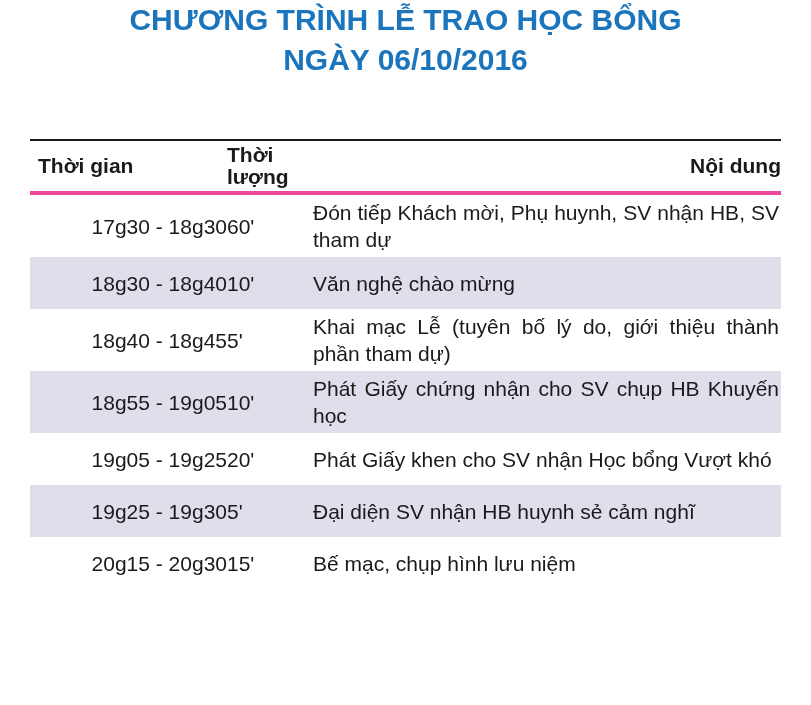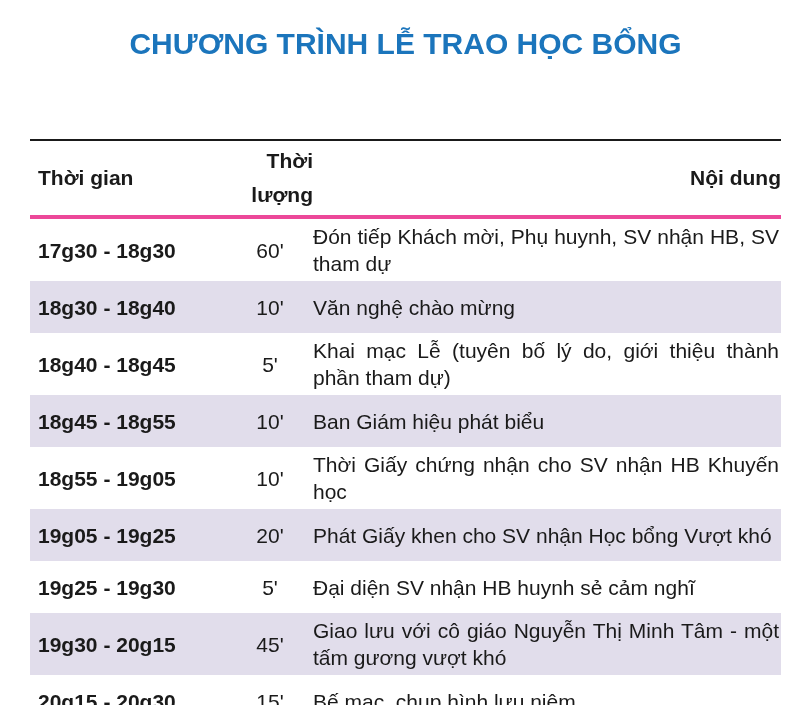"CHƯƠNG TRÌNH LỄ TRAO HỌC" .title-block { margin-top: 24px -> none }
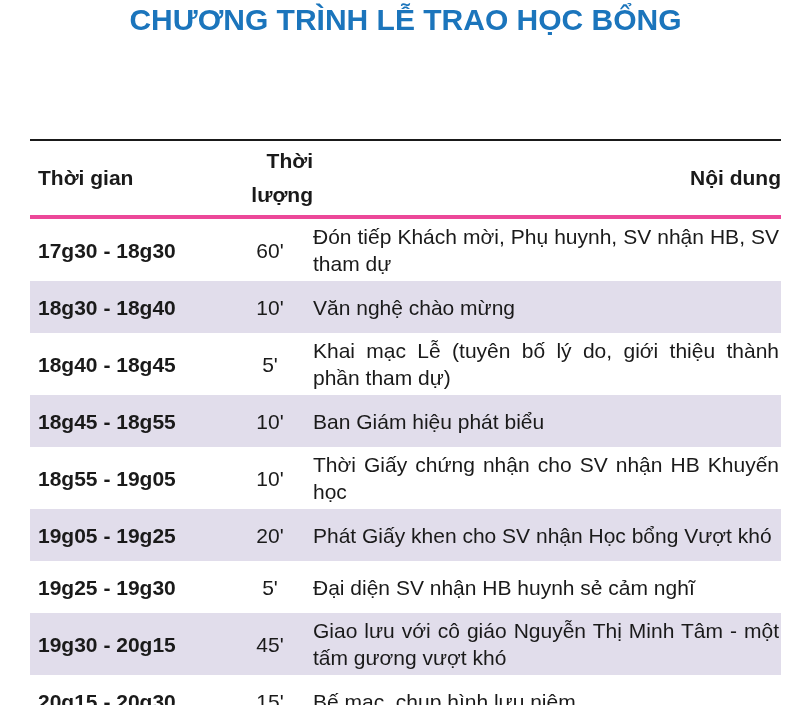"NGÀY 06/10/2016" div.title-line { html: none -> <div>NGÀY 06/10/2016</div> }
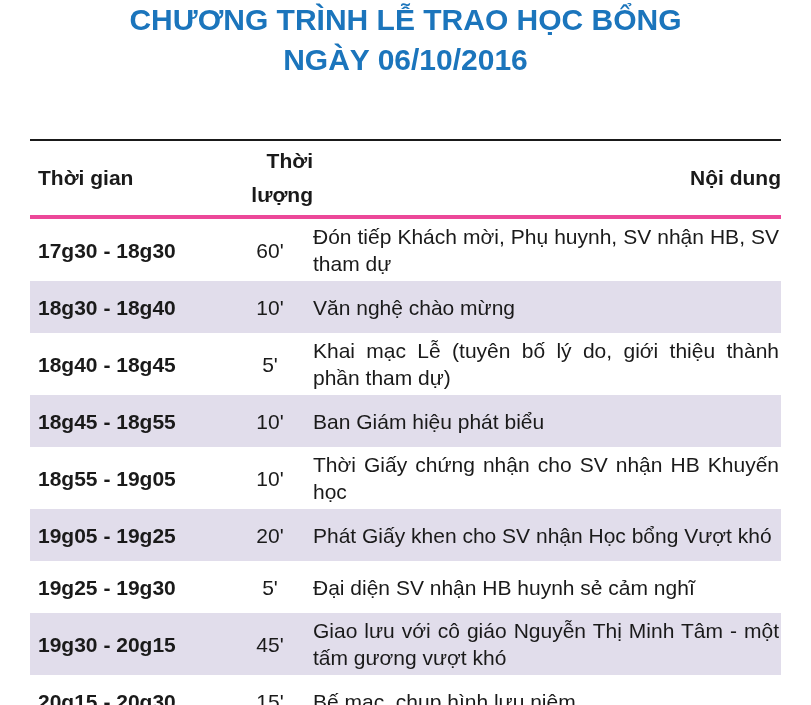"Thời lượng" th.col-duration { line-height: 34px -> 22px; text-align: right -> left }
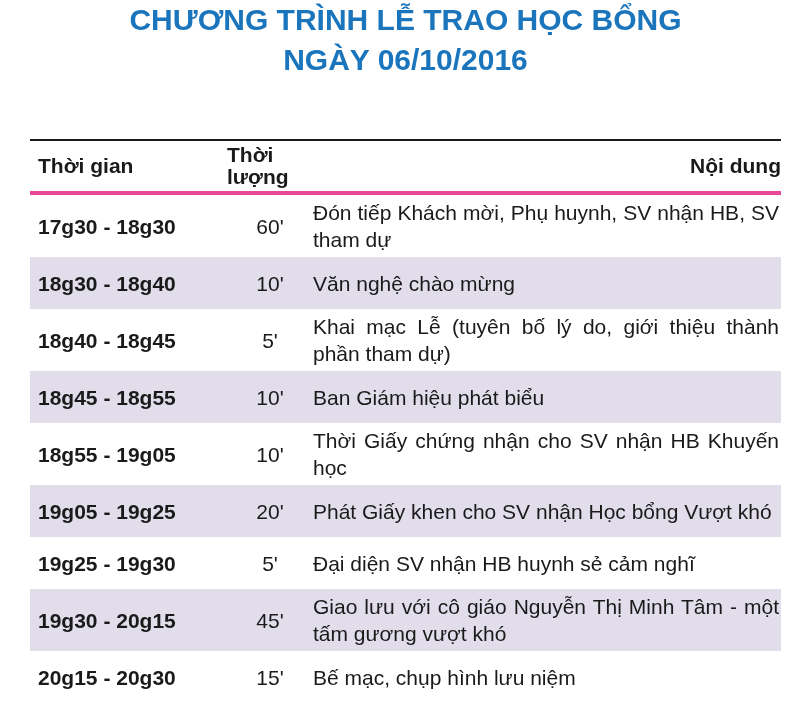"17g30 - 18g30" td.cell-time { font-weight: bold -> normal; text-align: none -> right }
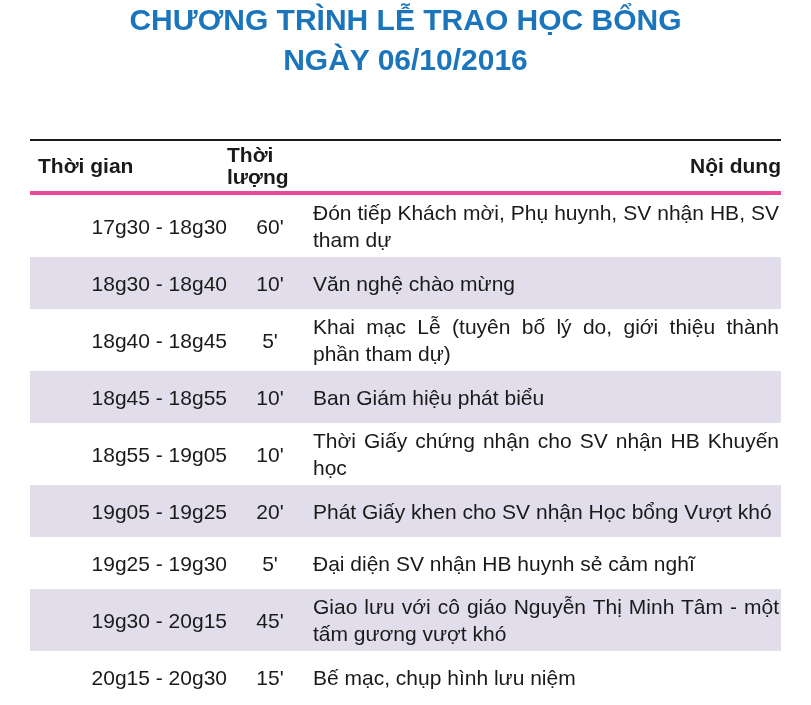"60'" td.cell-duration { text-align: center -> none }
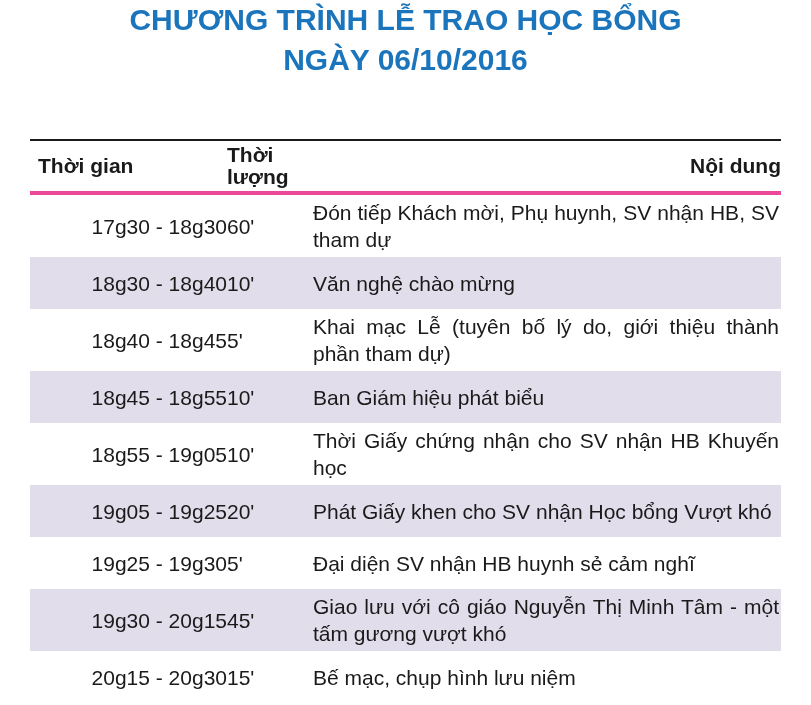"18g45 - 18g55" tr { html: <tr> <td>18g45 - 18g55</td> <td>10'</td> <td>Ban Giám hiệu phát biểu</td> </tr> -> none }
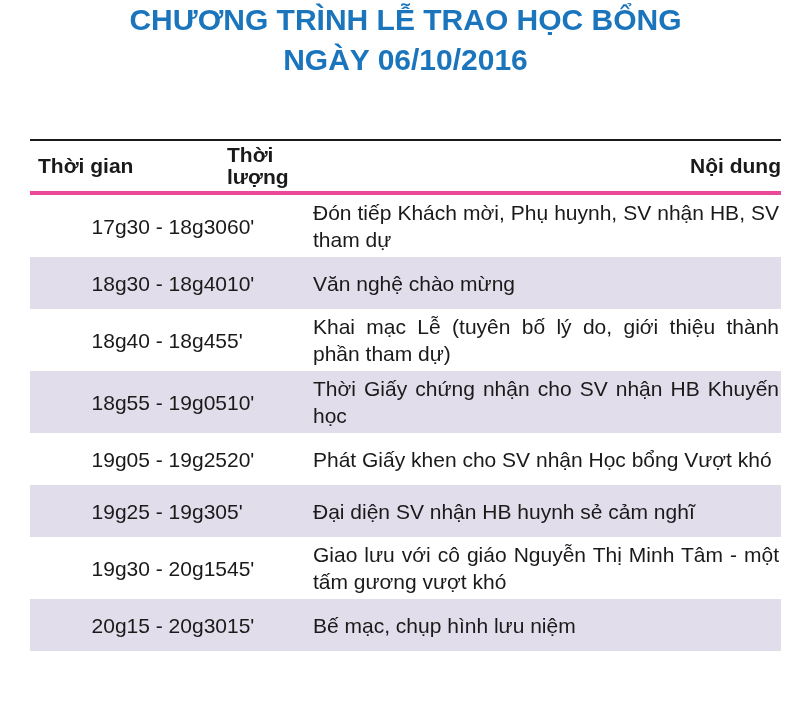"Thời Giấy chứng nhận cho" td.cell-content { text: Thời Giấy chứng nhận cho SV nhận -> Phát Giấy chứng nhận cho SV chụp }
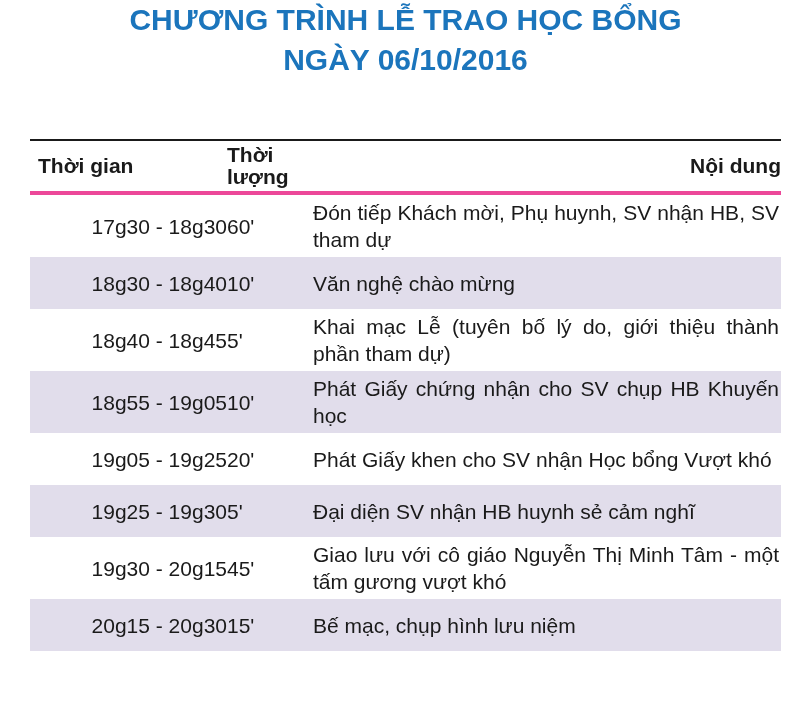"19g30 - 20g15" tr { html: <tr> <td>19g30 - 20g15</td> <td>45'</td> <td>Giao lưu với cô giáo Nguyễn Thị Minh Tâm - một tấm gương vượt khó</td> </tr> -> none }
